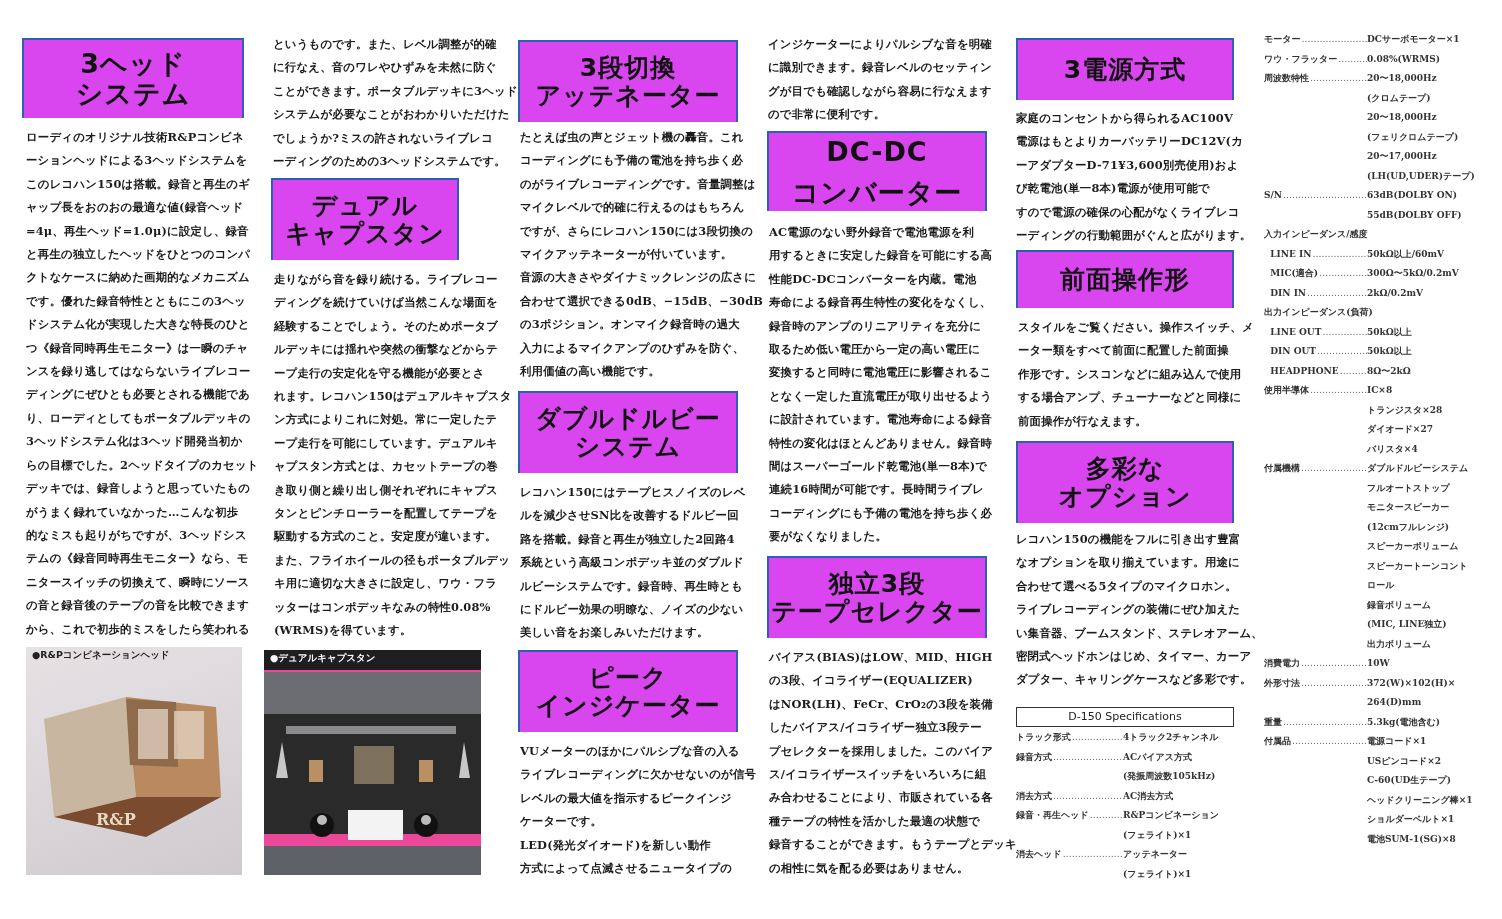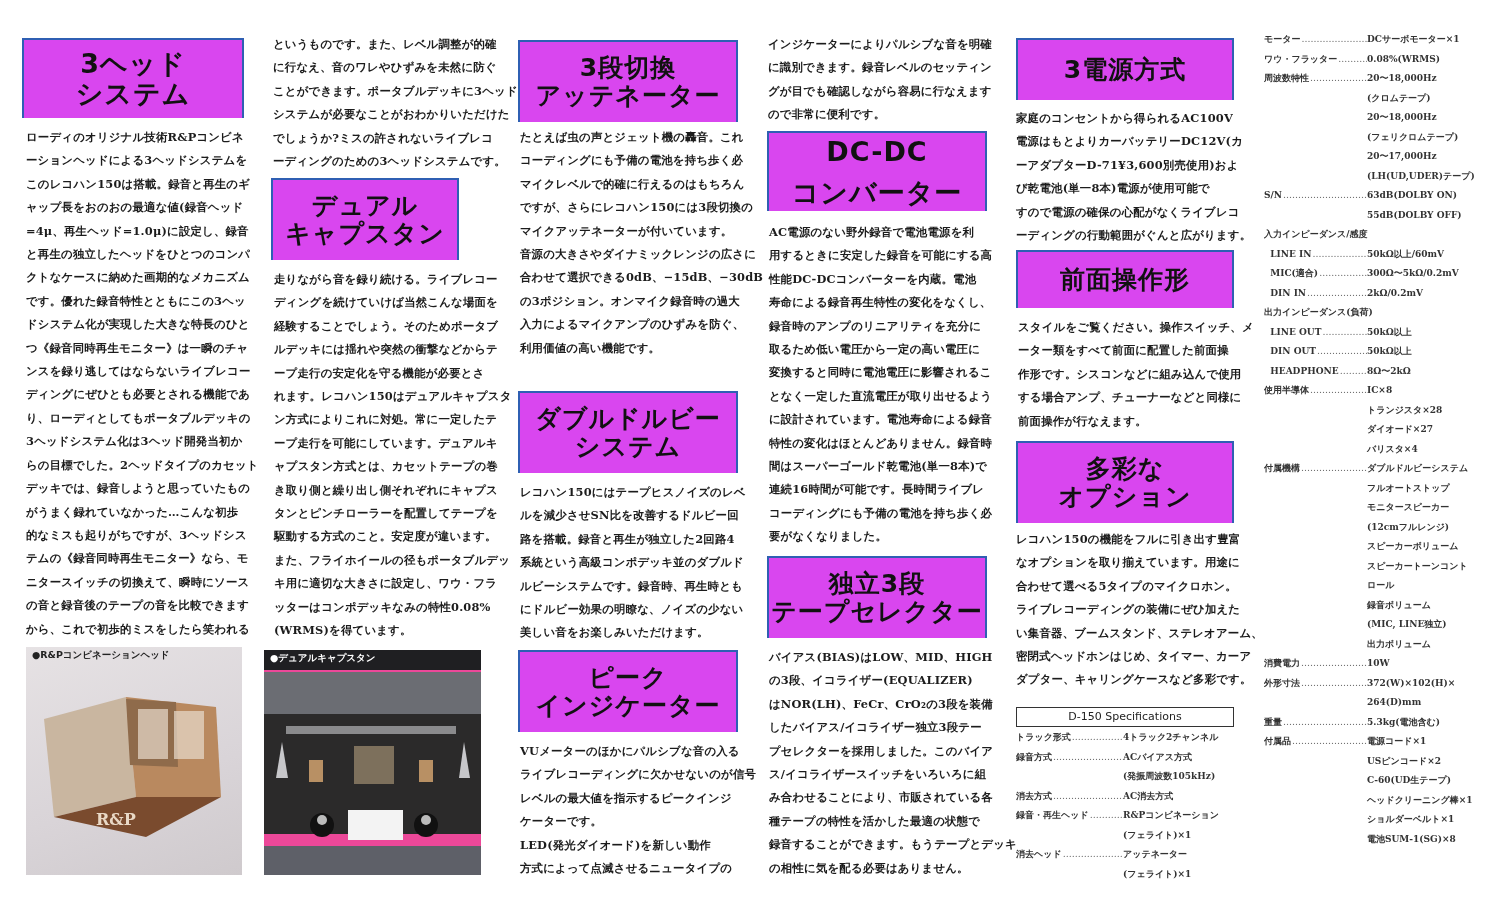"のがライブレコーディングです。音量調整は" span.ln { html: none -> <span>のがライブレコーディングです。音量調整は</span> }
